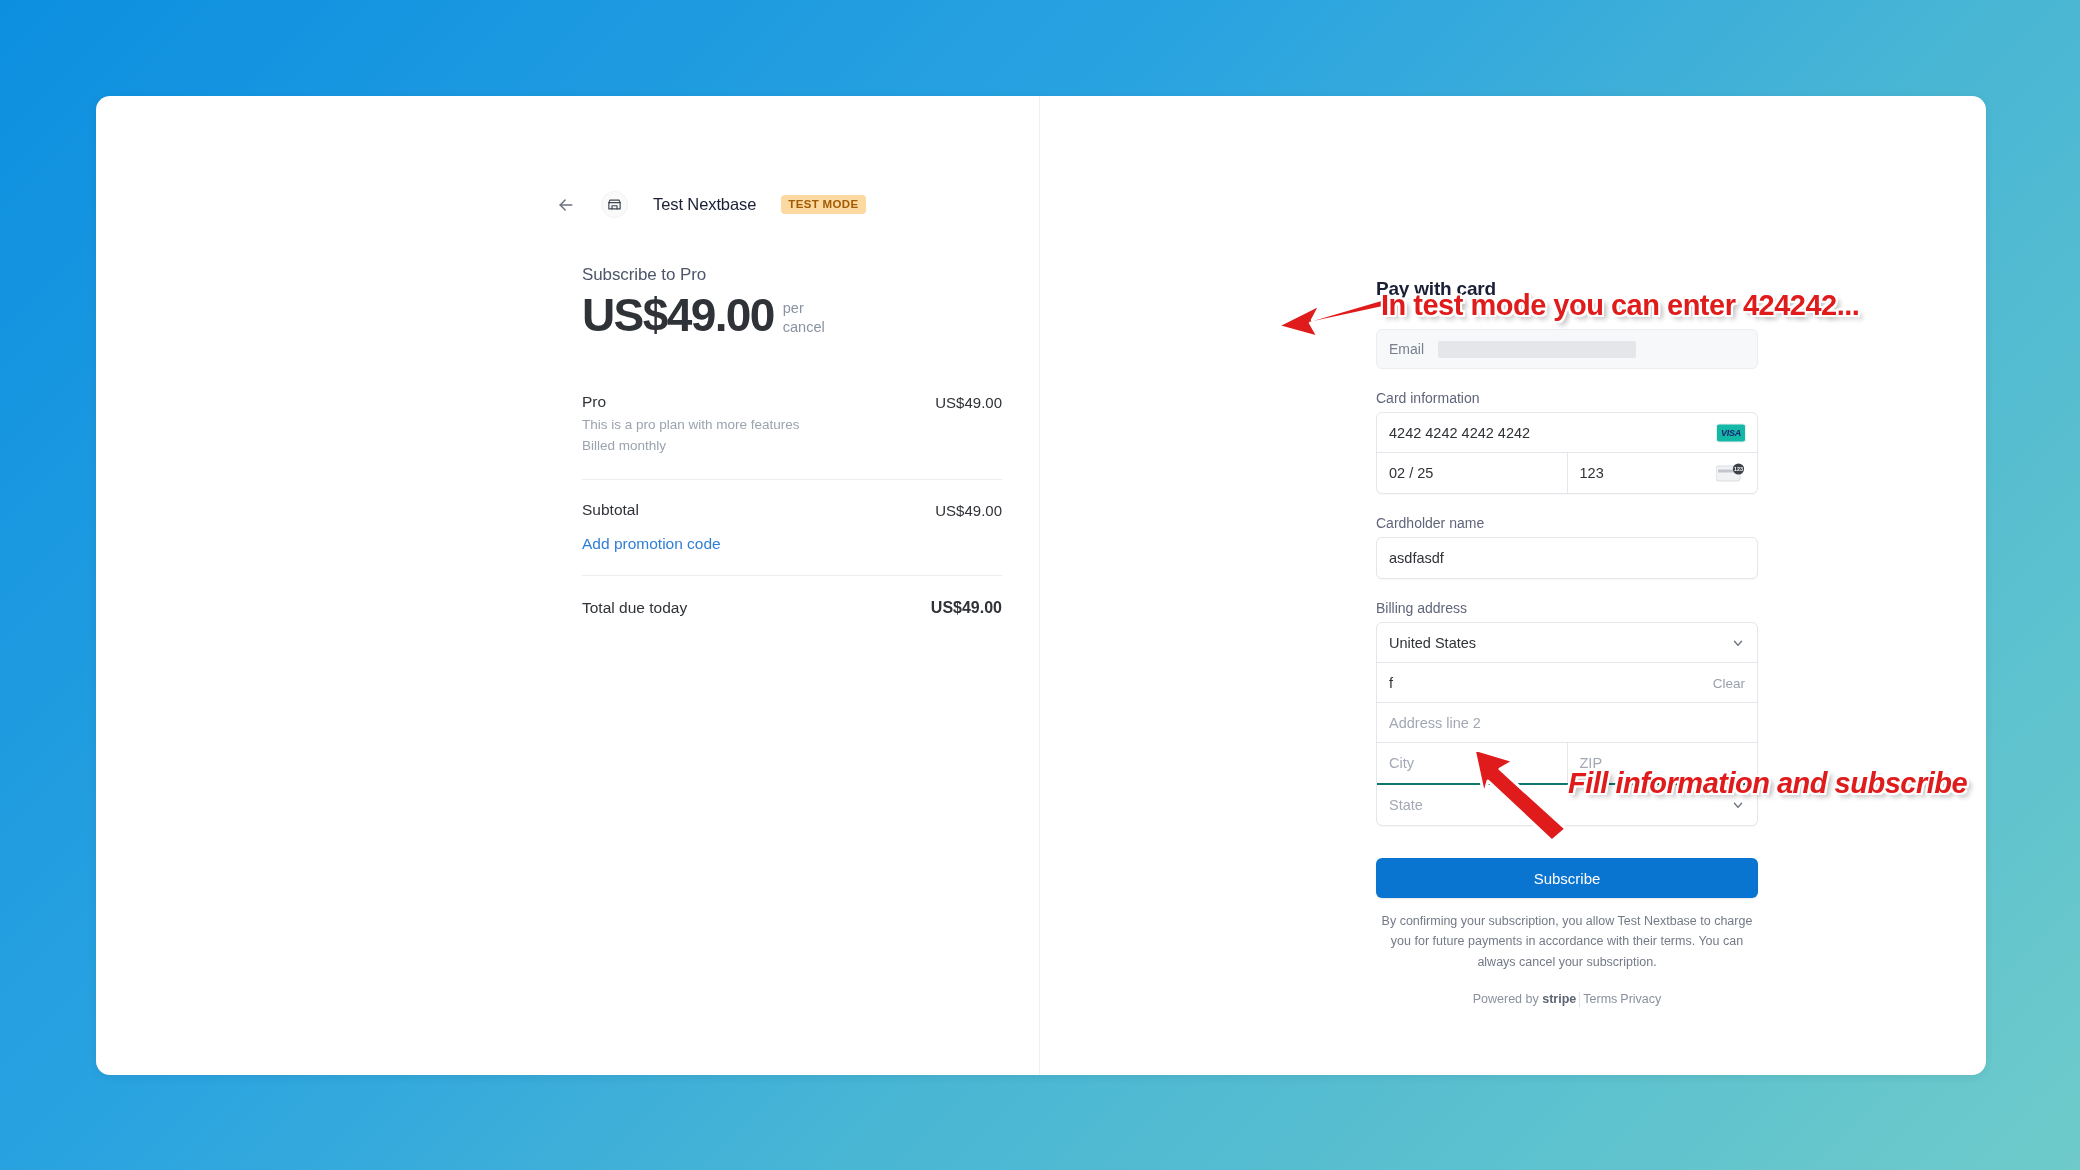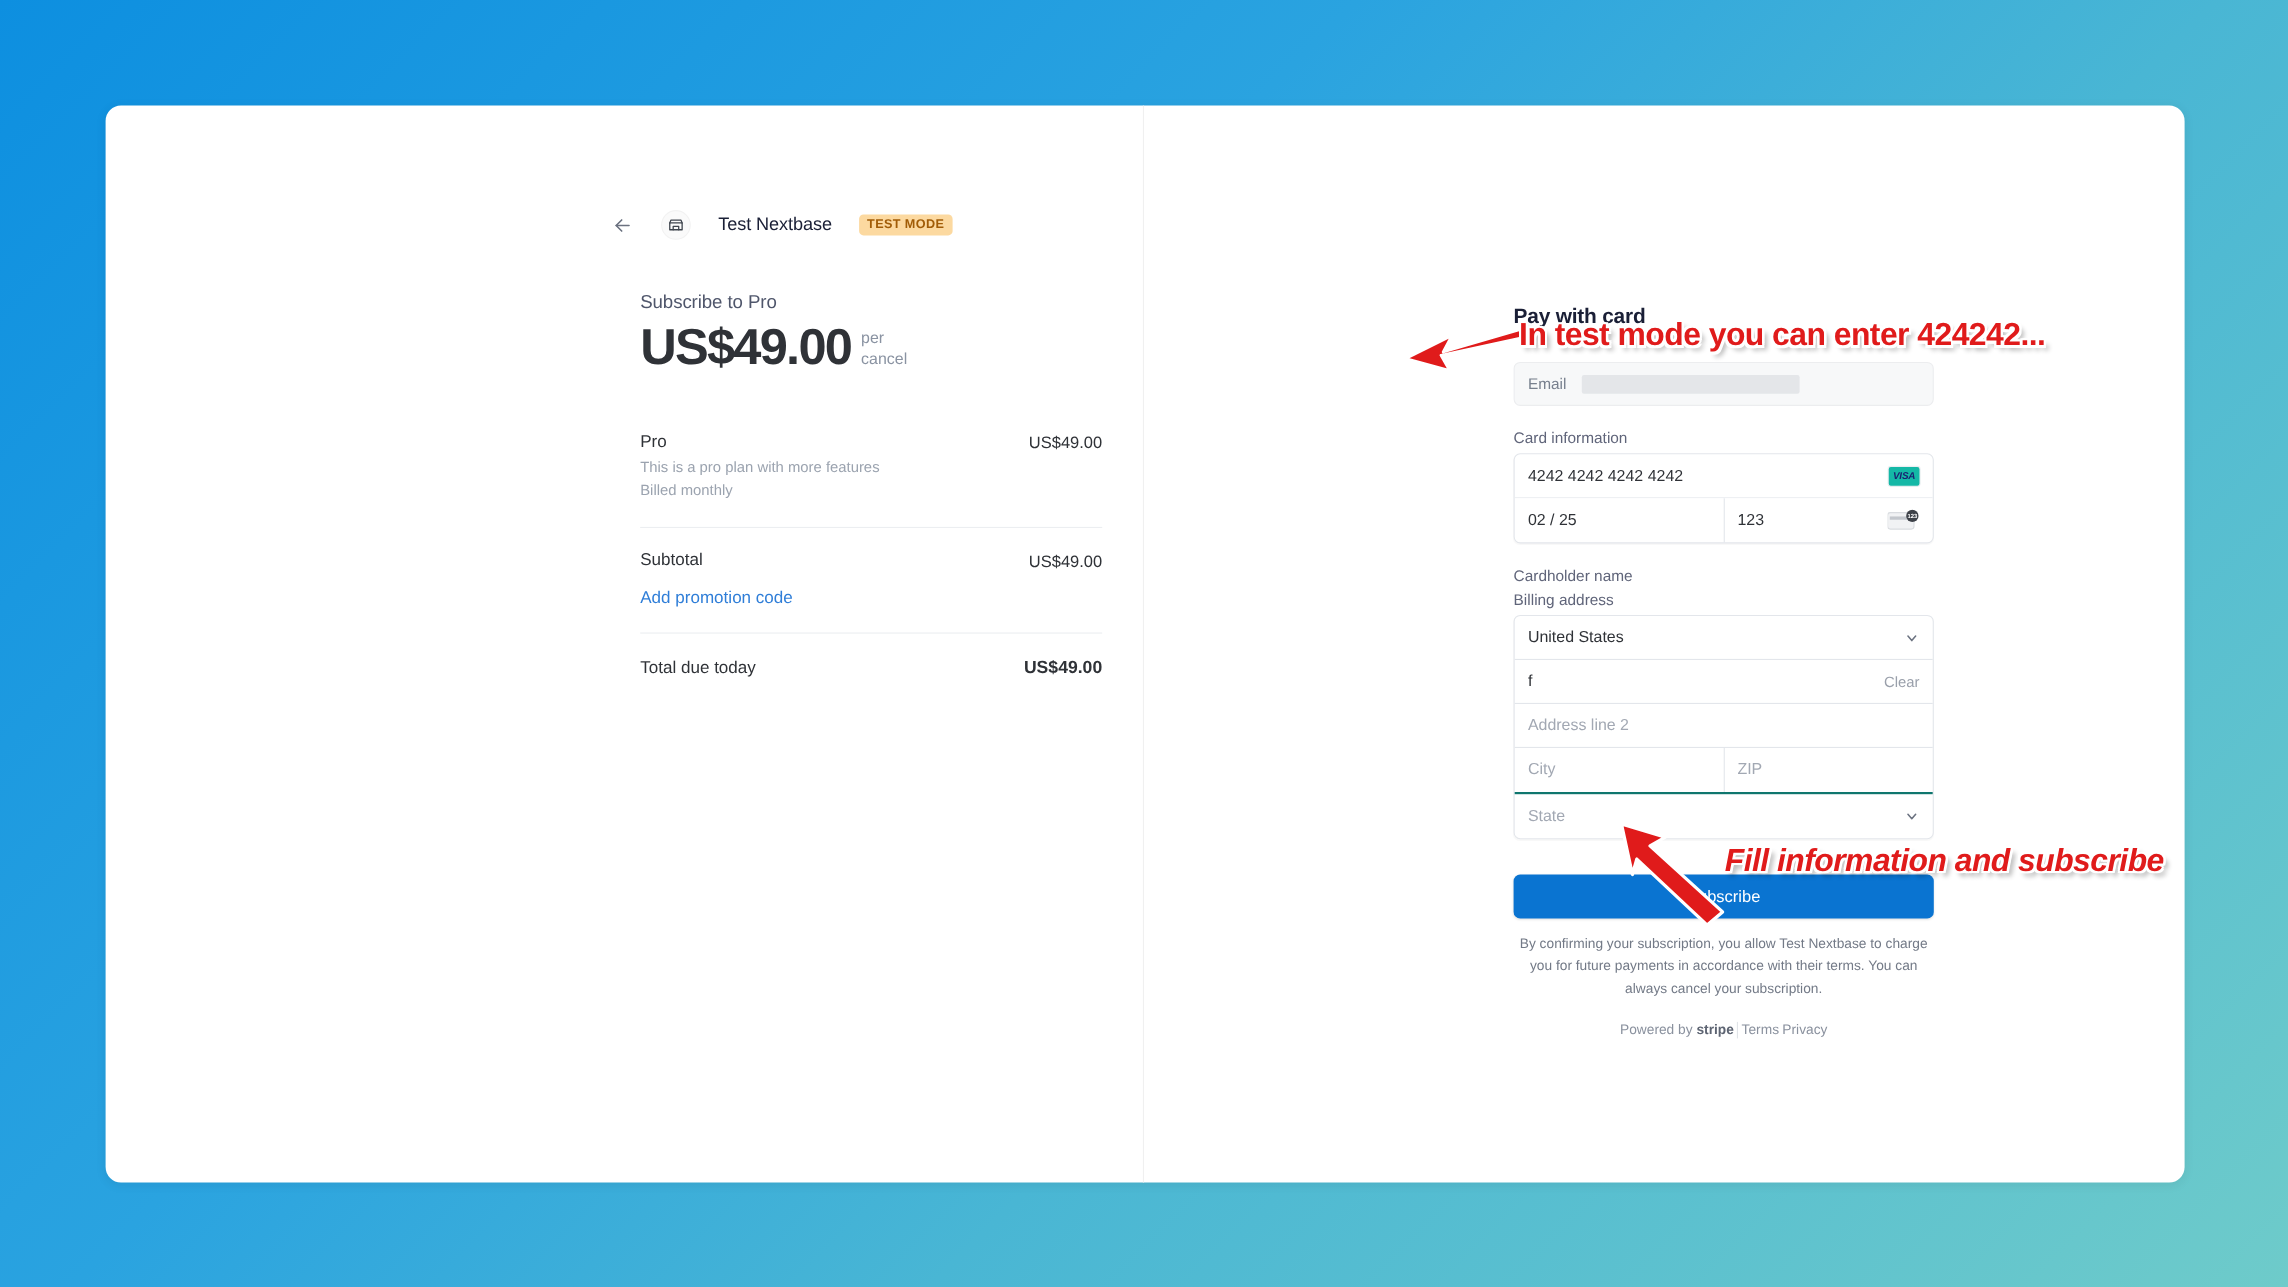"asdfasdf" div.box { html: none -> <div> <div> <span>asdfasdf</span> </div> </div> }
